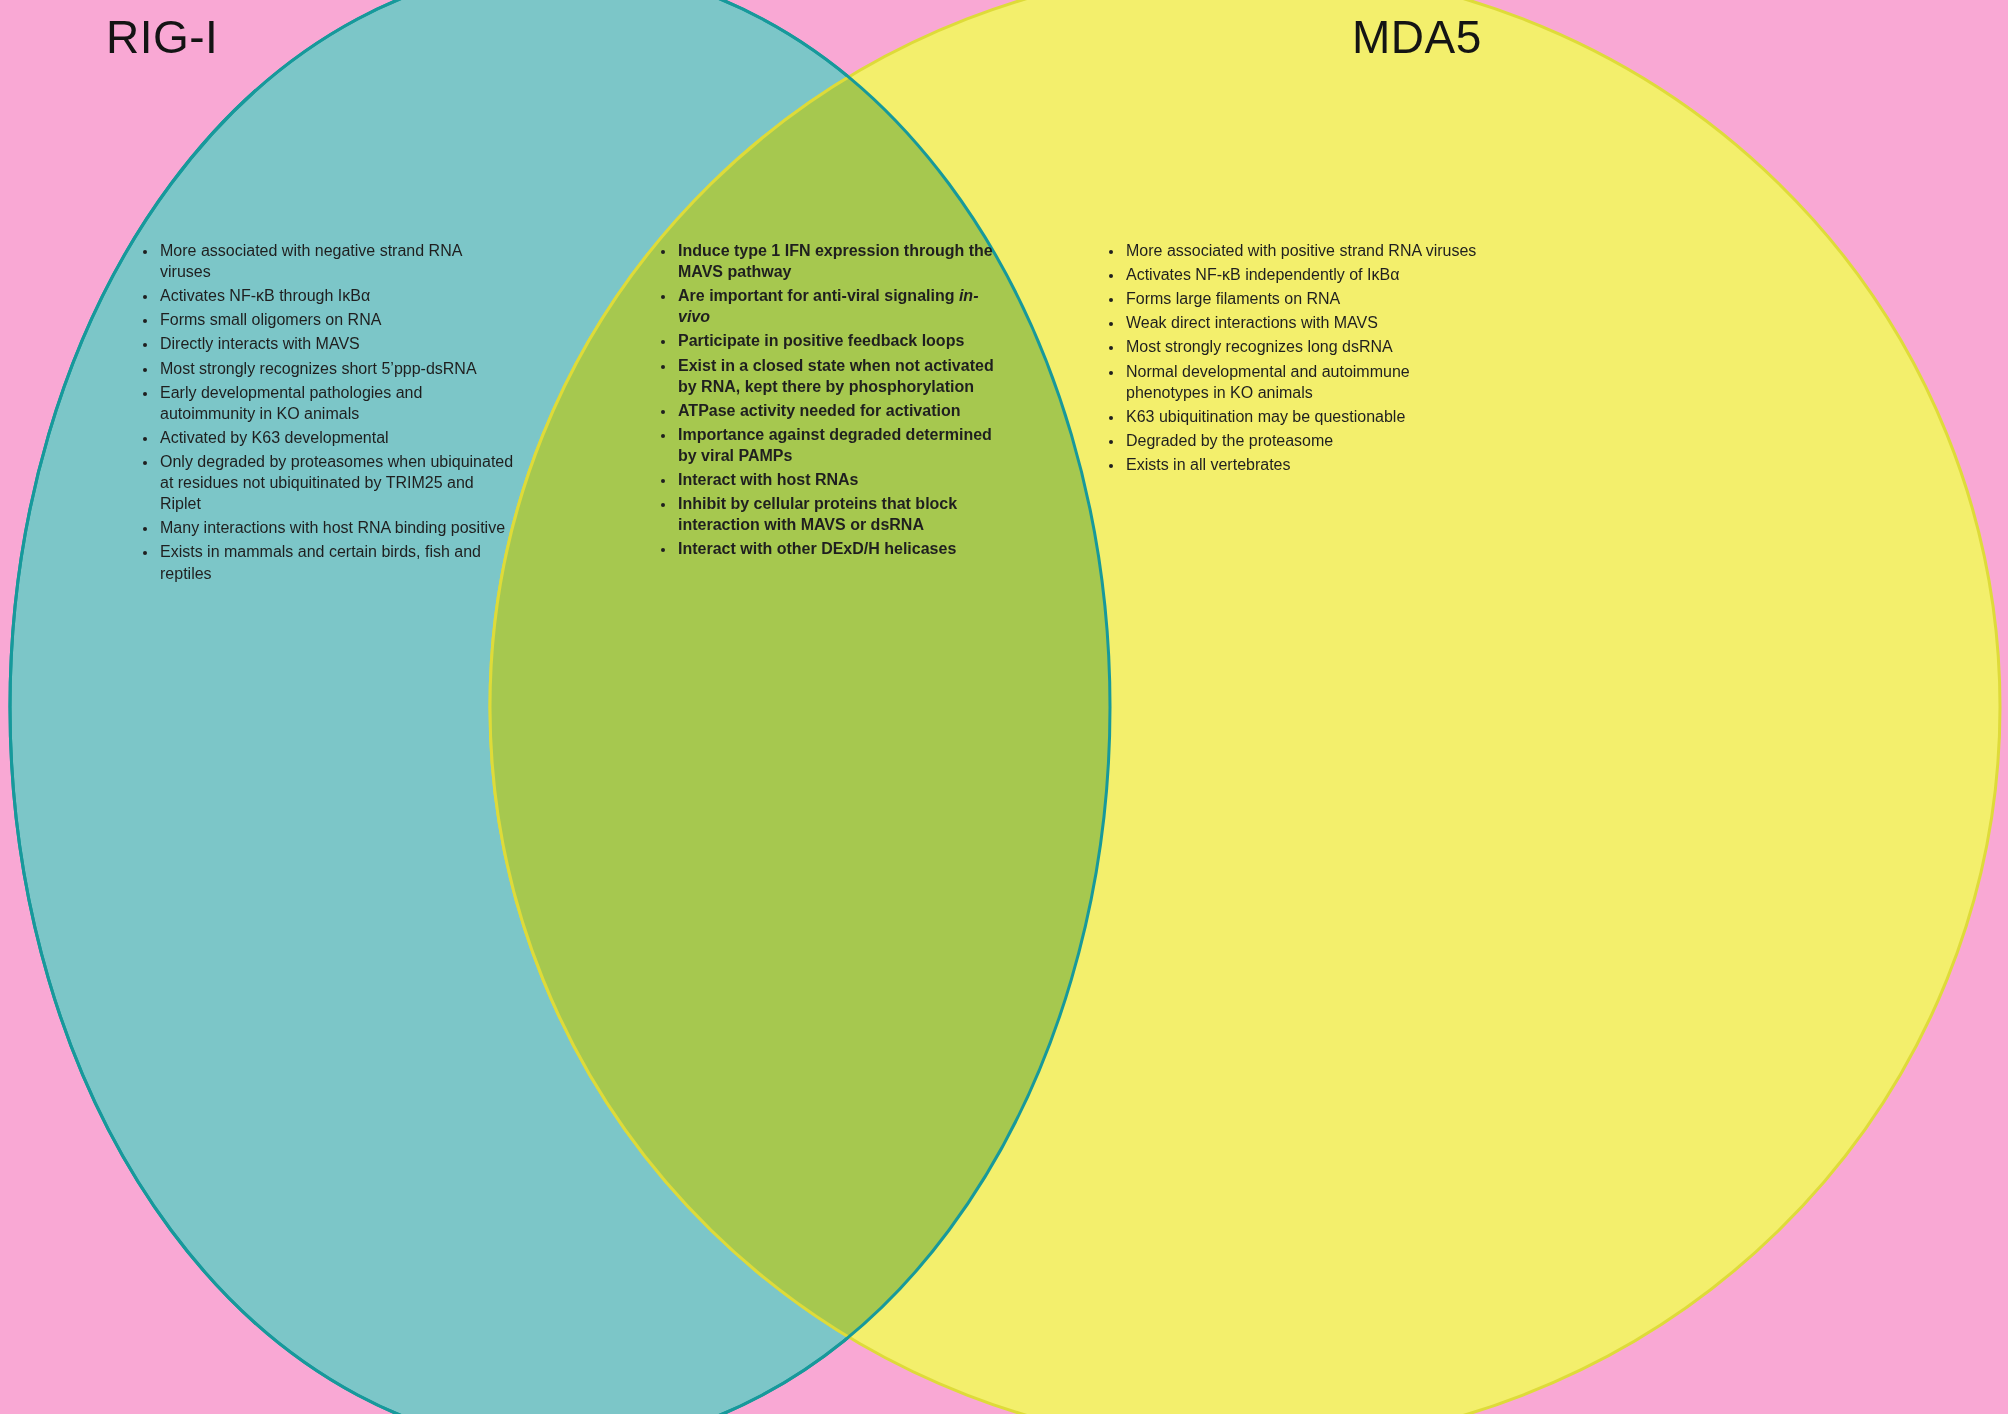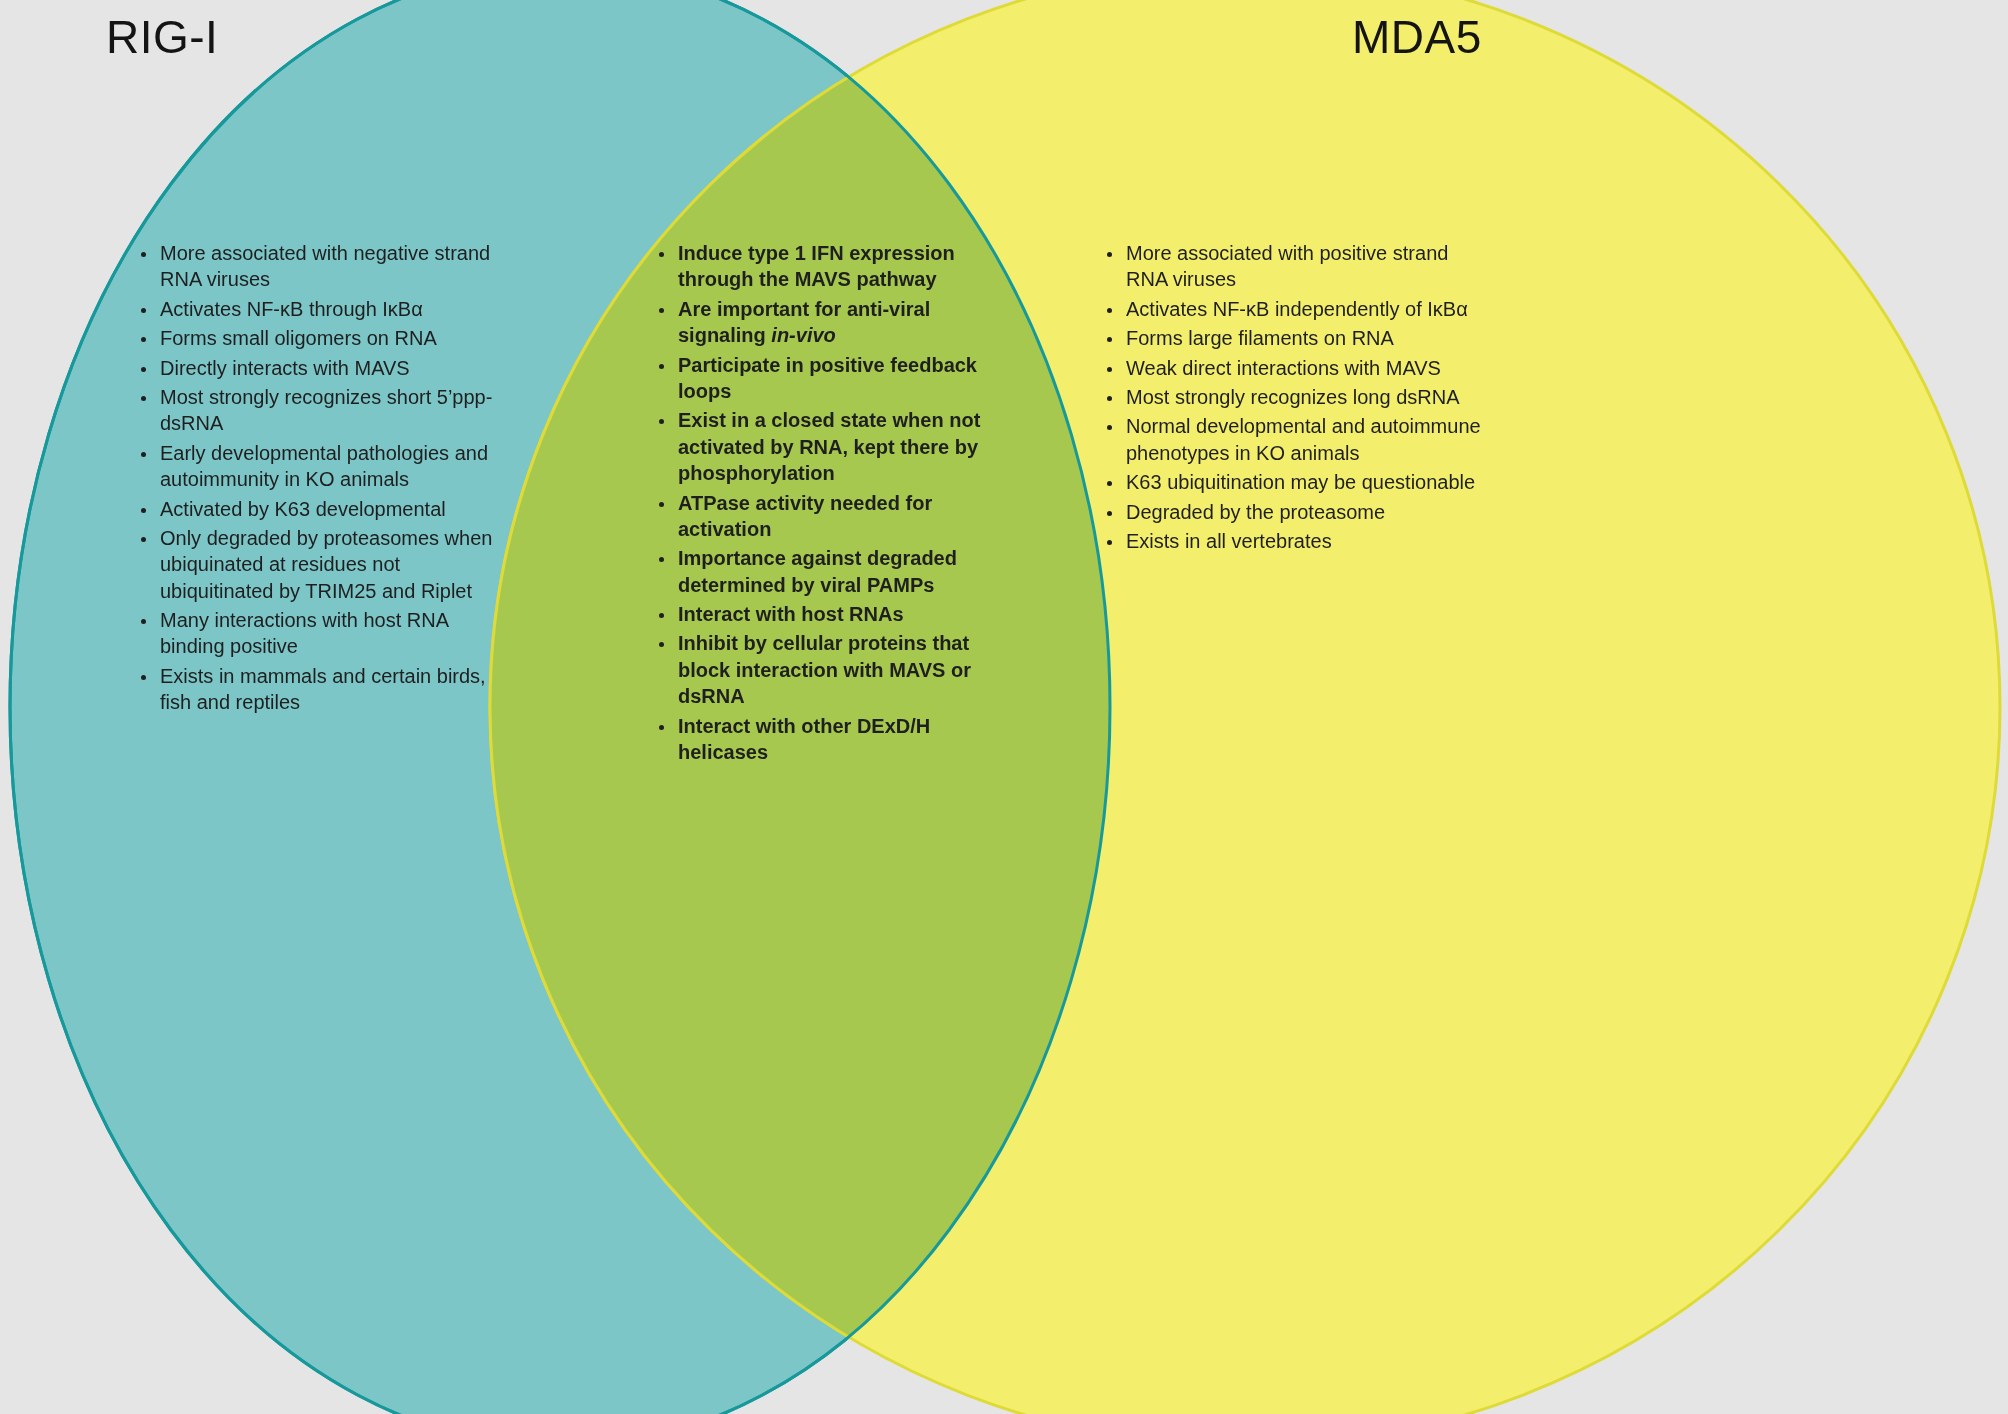"RIG-I" #canvas { background: #e5e5e5 -> #f9a8d4 }
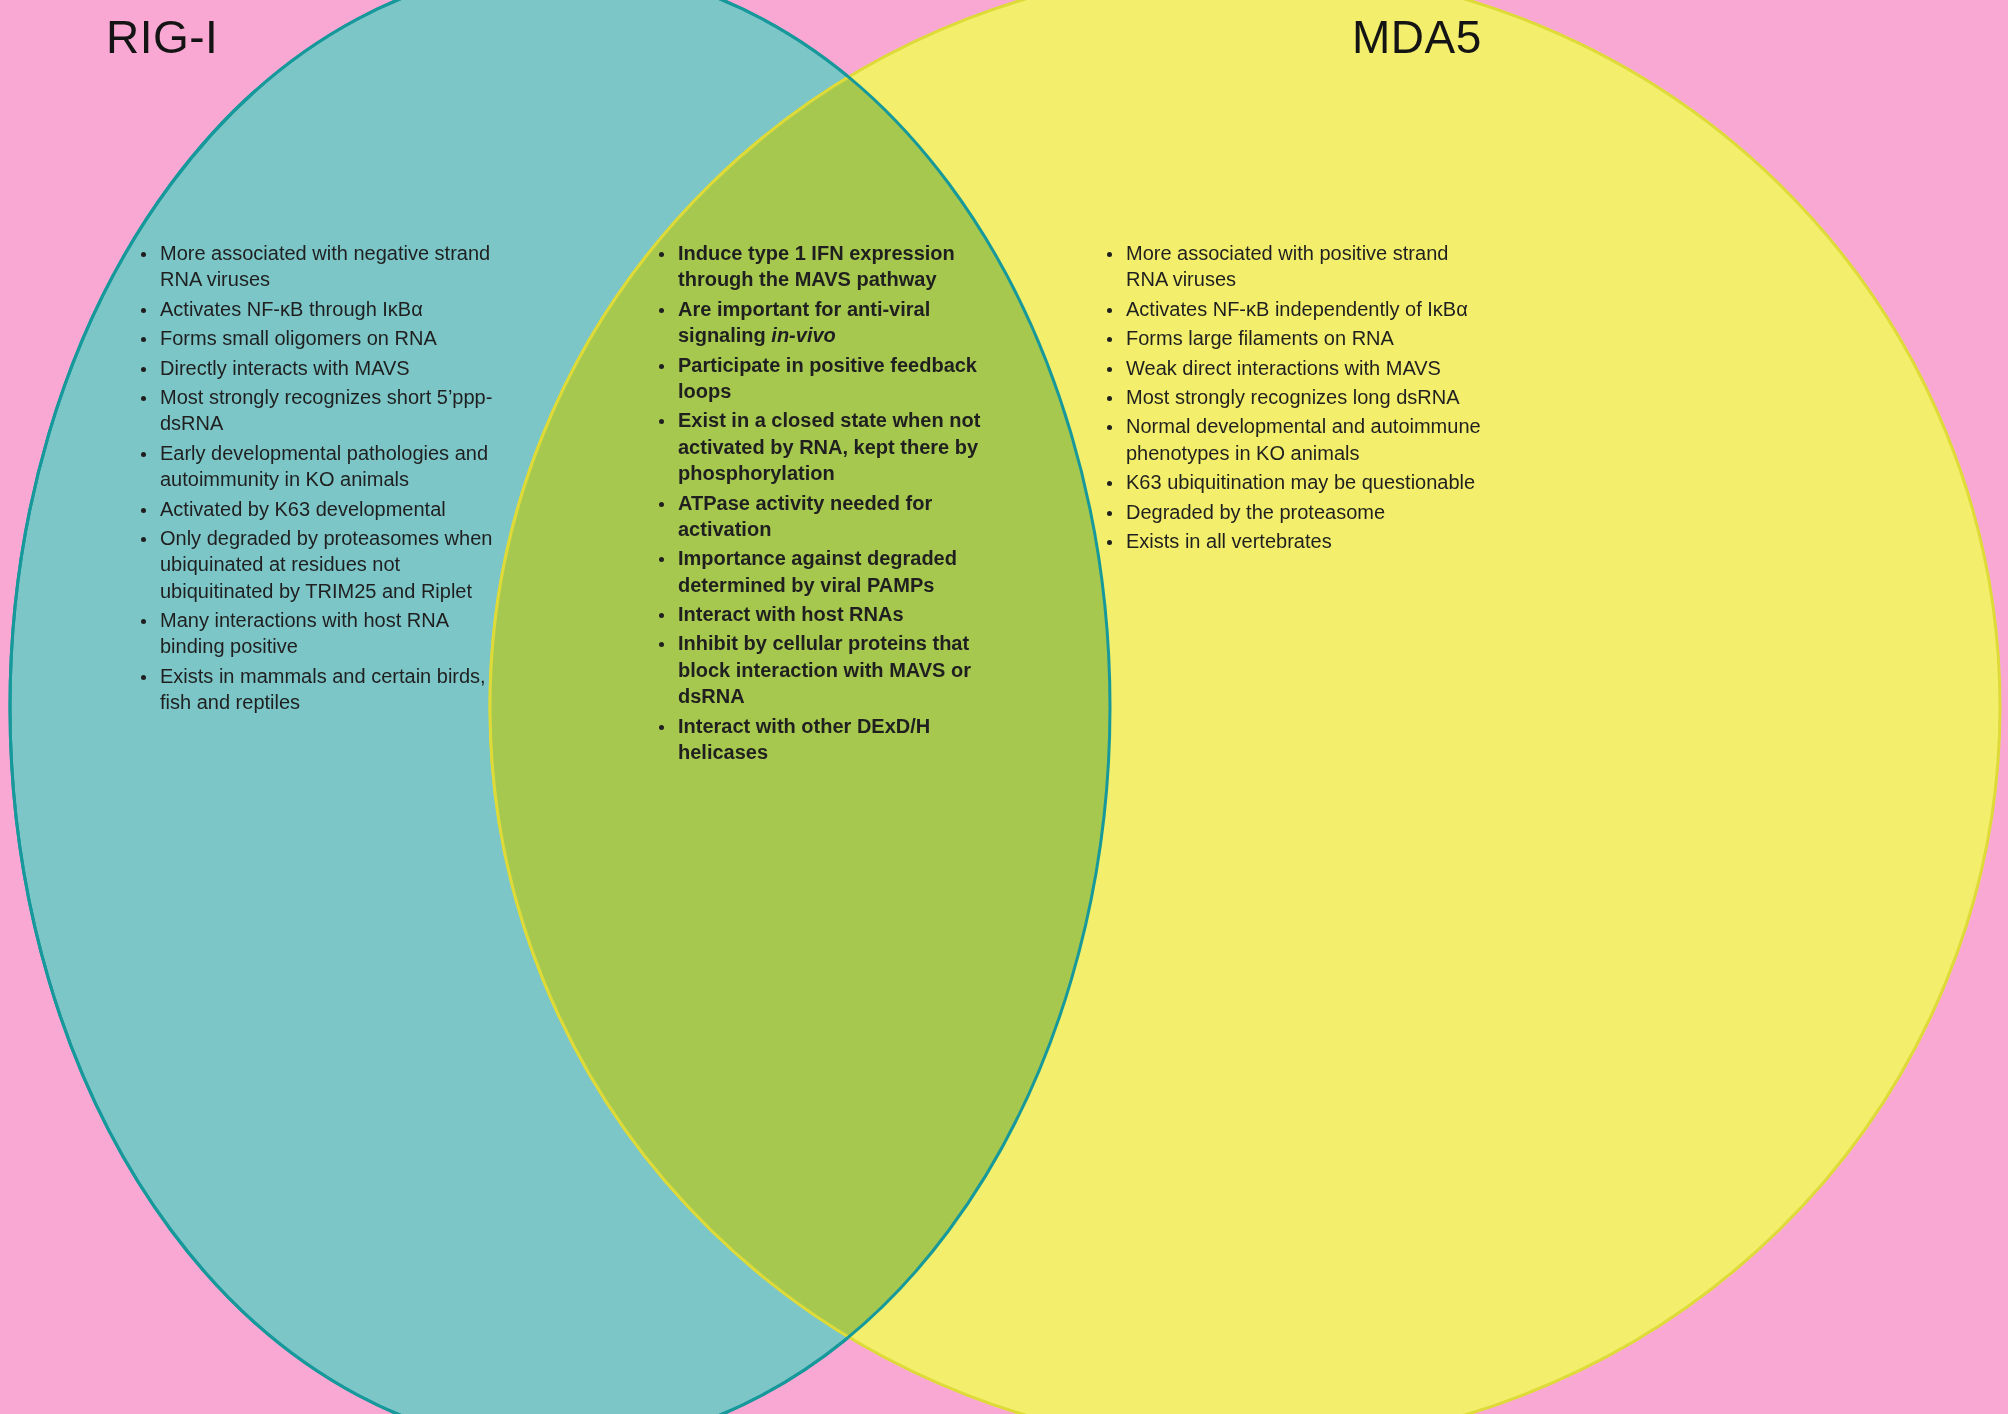"More associated with negative strand" .text-column { font-size: 20px -> 16px }
